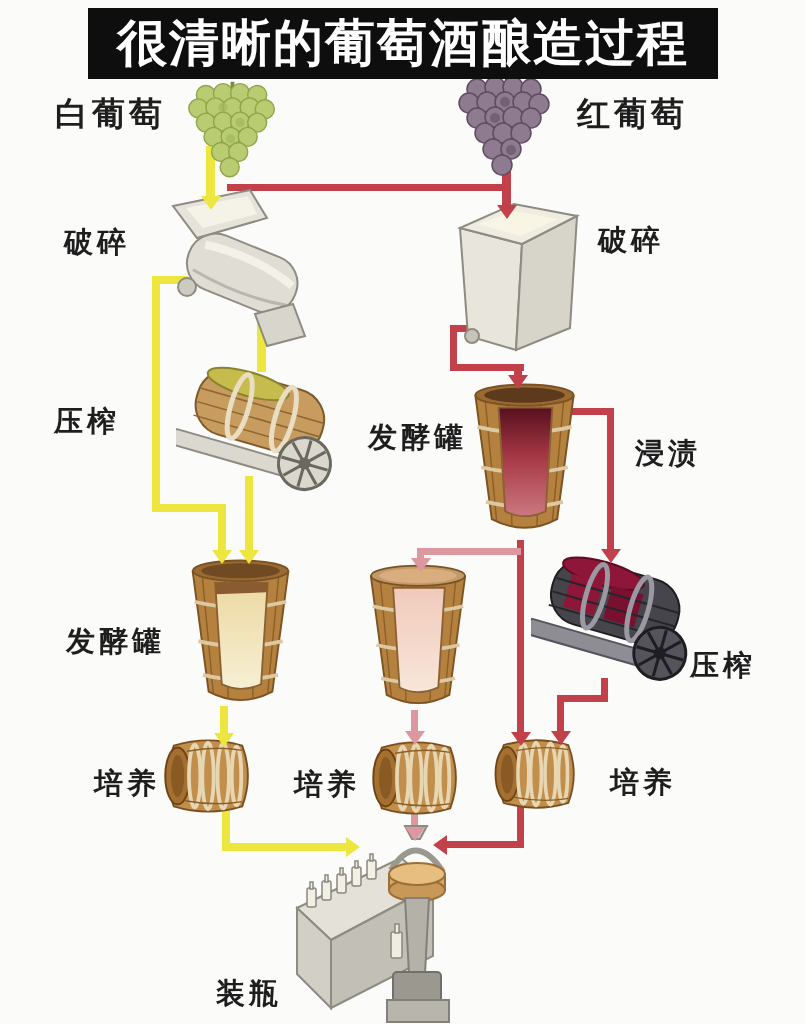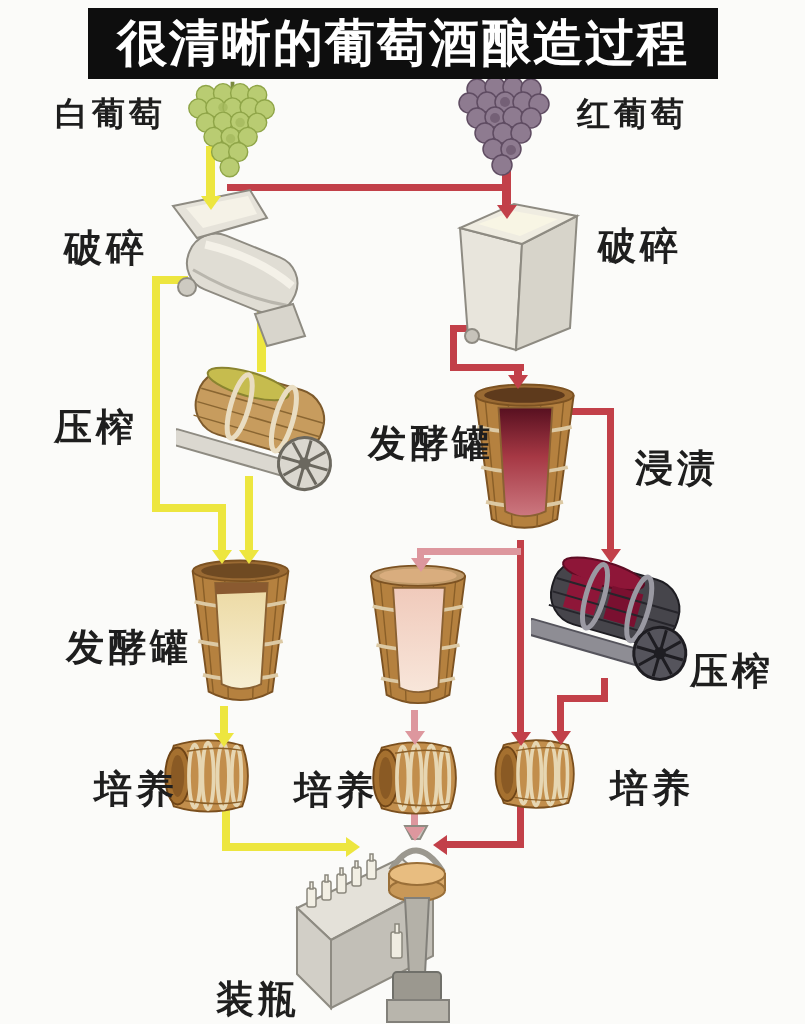"破碎" .lbl { font-size: 38px -> 29px }
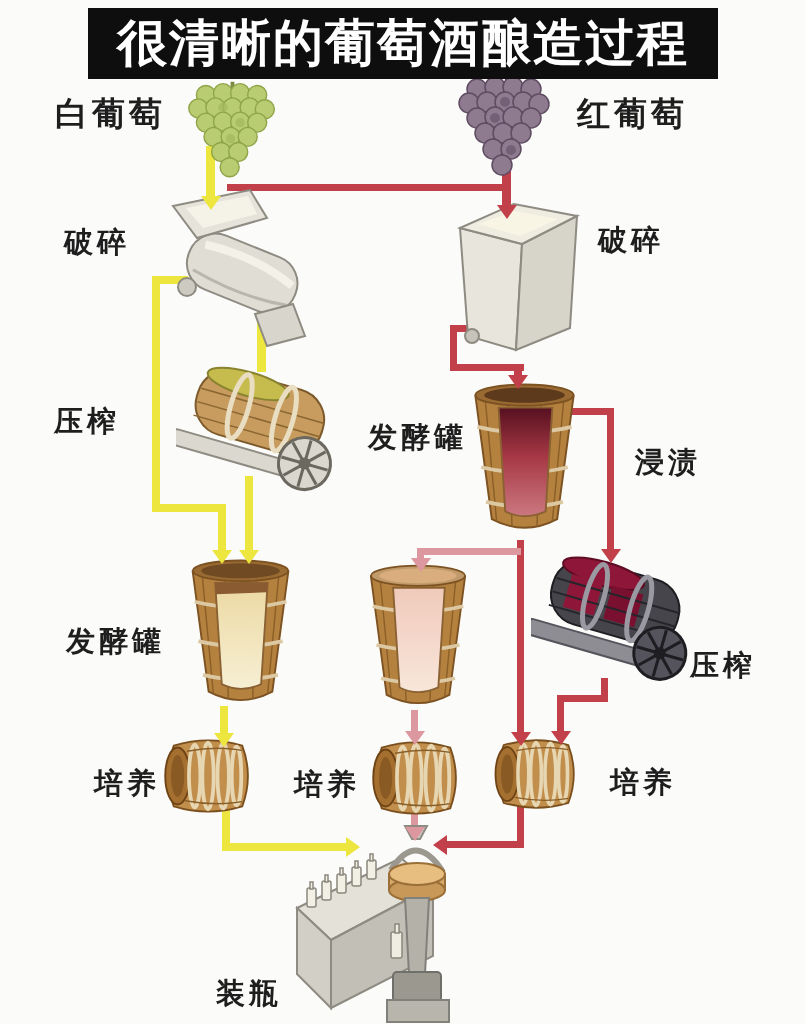"浸渍" div.lbl { top: 443px -> 434px }
